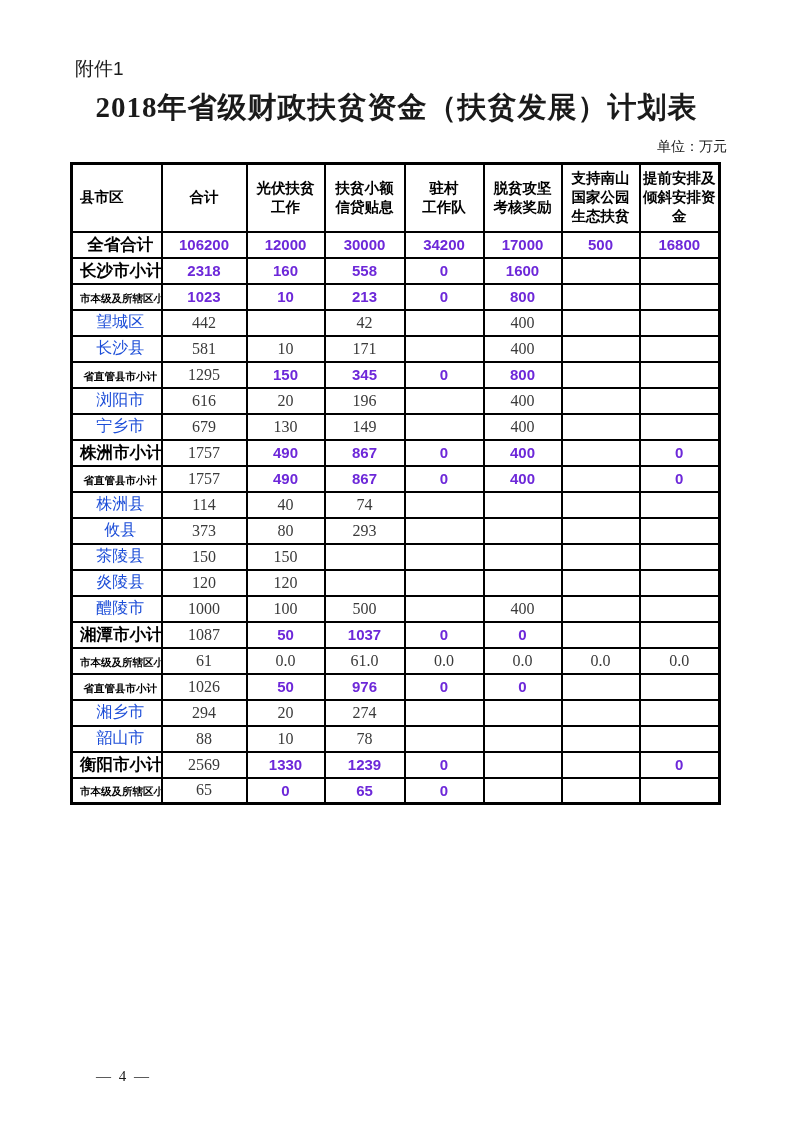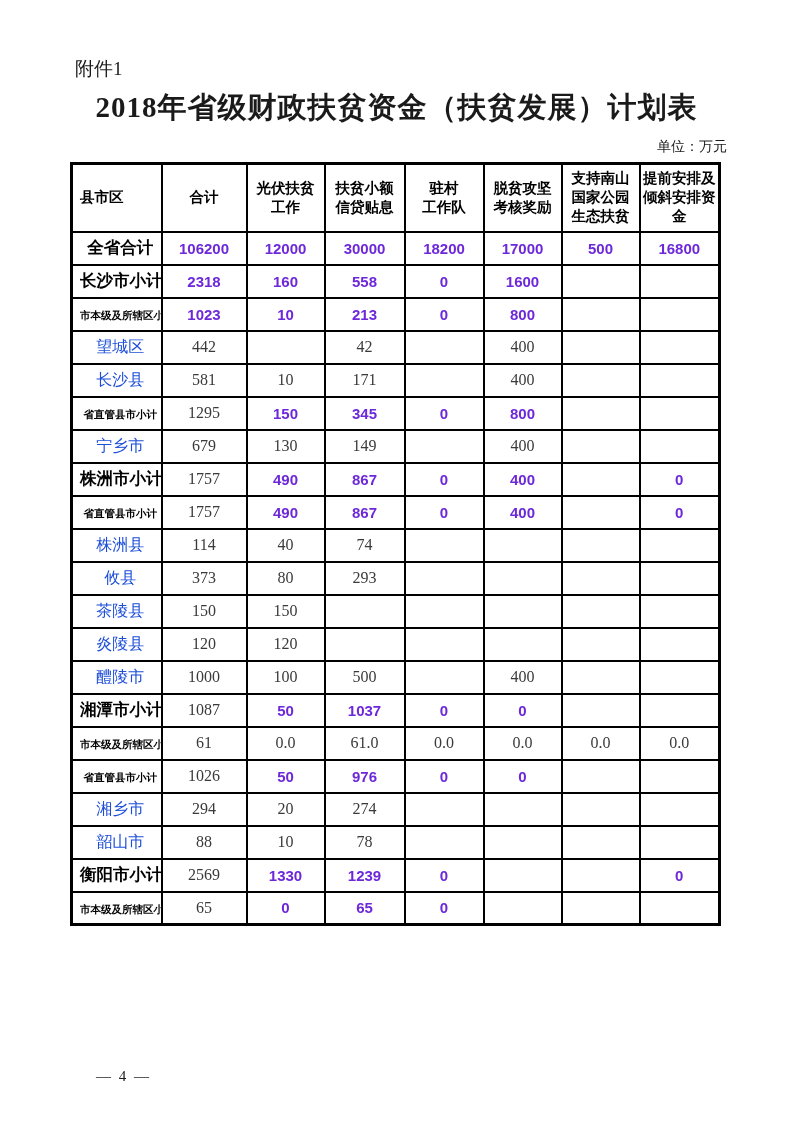"附件1" .attachment { font-family: Liberation Serif, serif -> Liberation Sans, sans-serif }
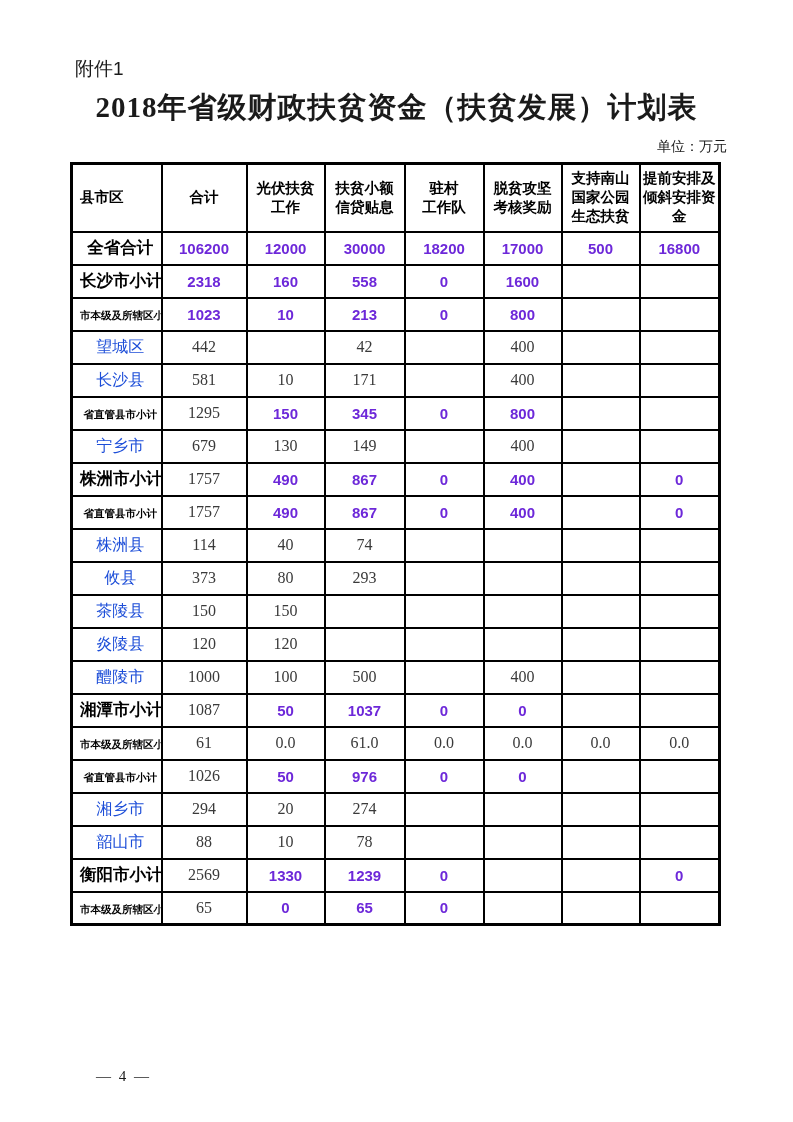"全省合计" table.fund-table tbody tr { height: 33px -> 26px }
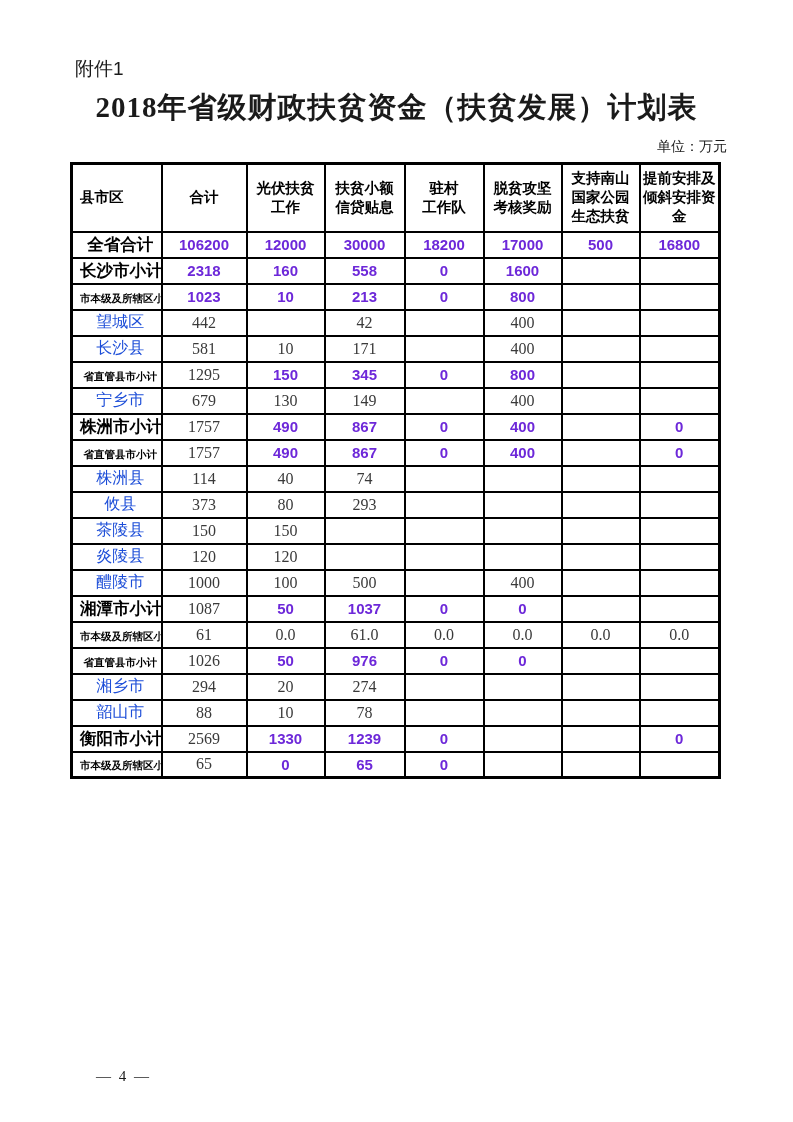"18200" td.num { text: 18200 -> 34200 }
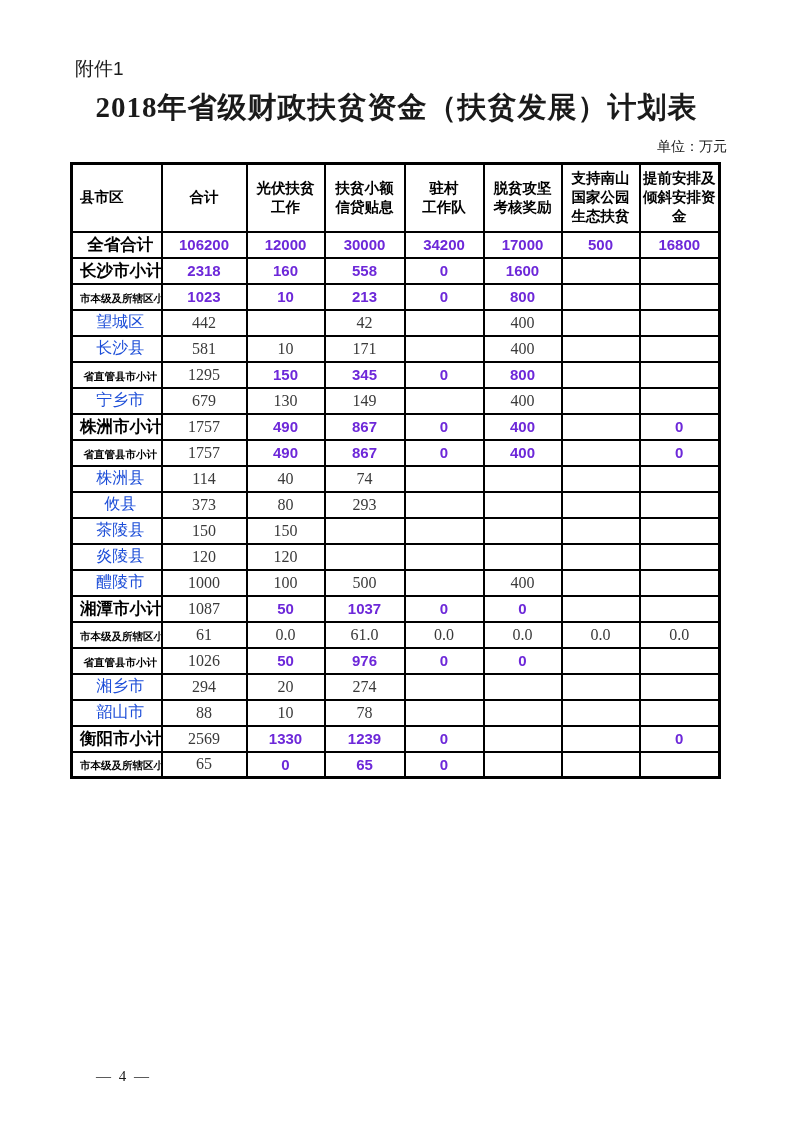"浏阳市" tr { html: none -> <tr> <td><span>浏阳市</span></td> <td>616</td> <td>20</td> <td>196</td> <td></td> <td>400</td> <td></td> <td></td> </tr> }
